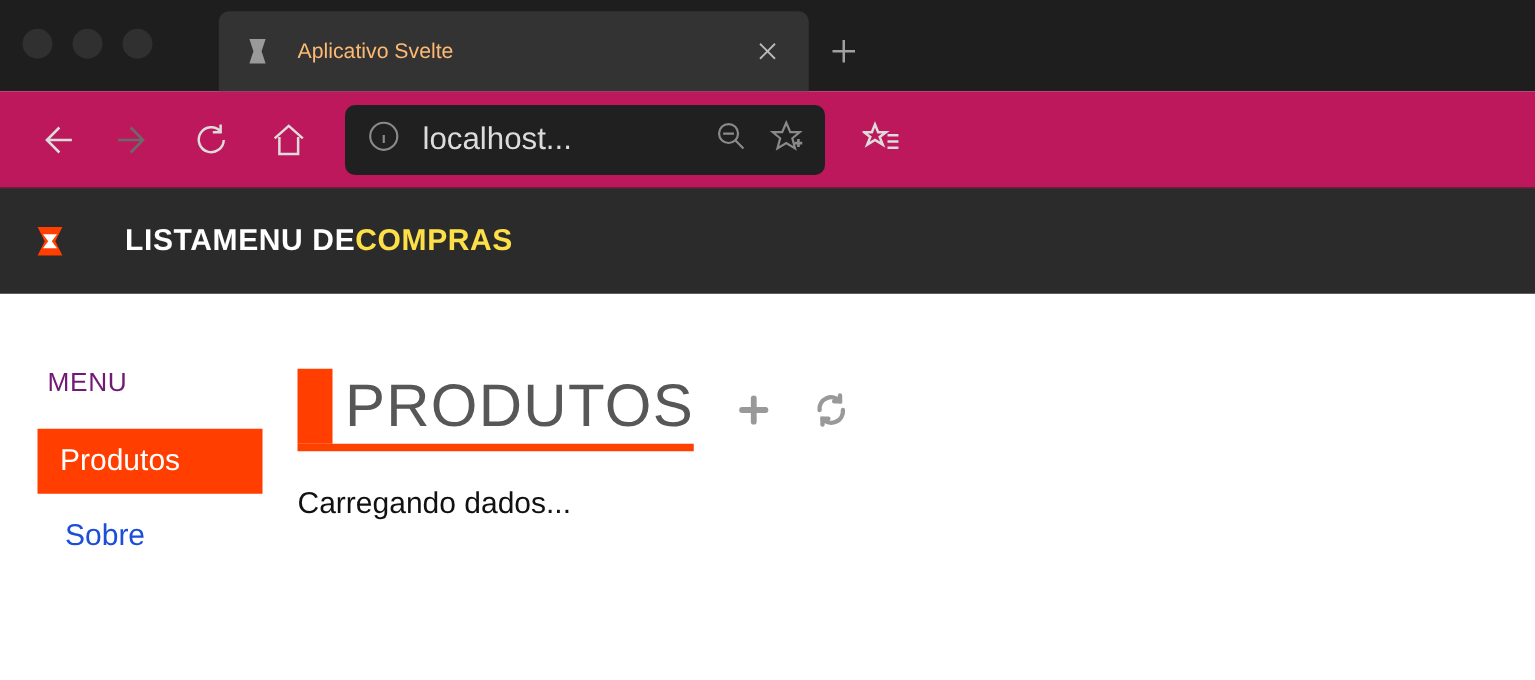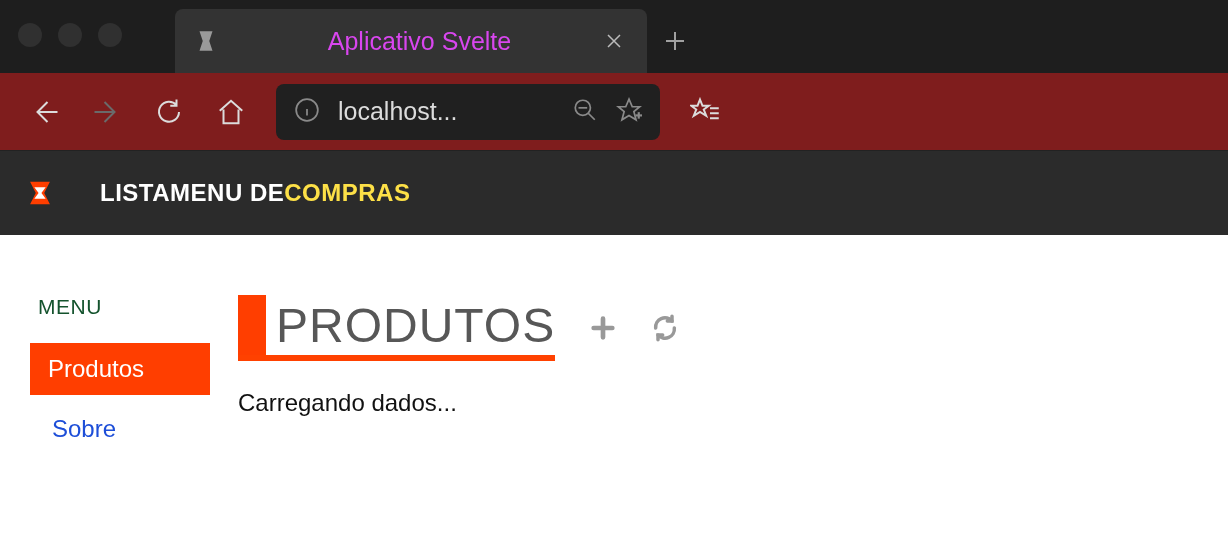"Aplicativo Svelte" .tab-title { color: #d946ef -> #fdba74; font-size: 25px -> 17px; text-align: center -> none }
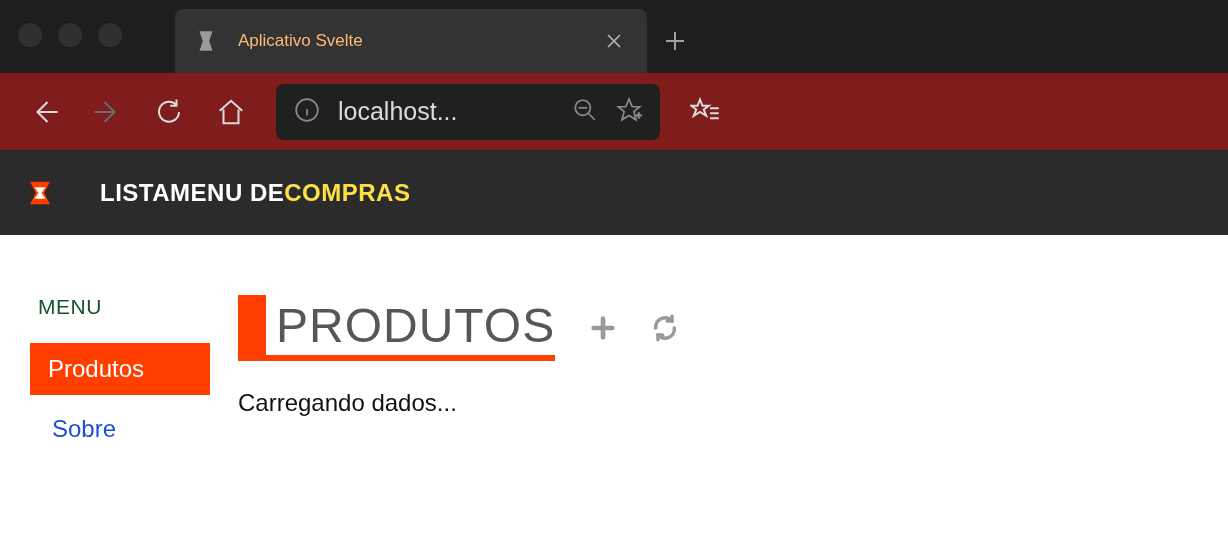"localhost..." .toolbar { background: #7f1d1d -> #be185d }
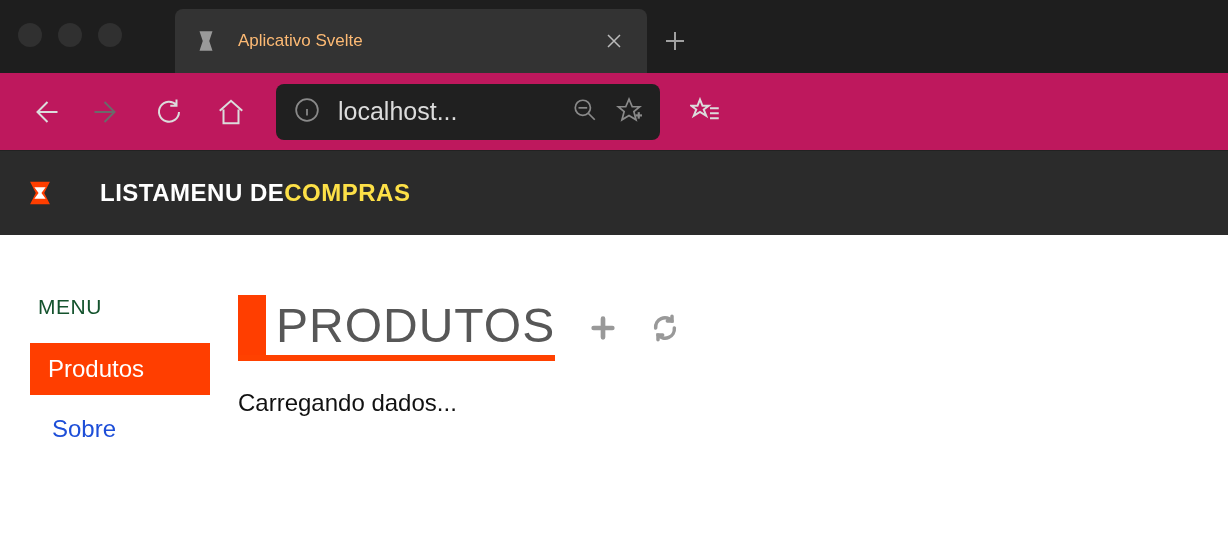"MENU" .menu-label { color: #14532d -> #701a75 }
